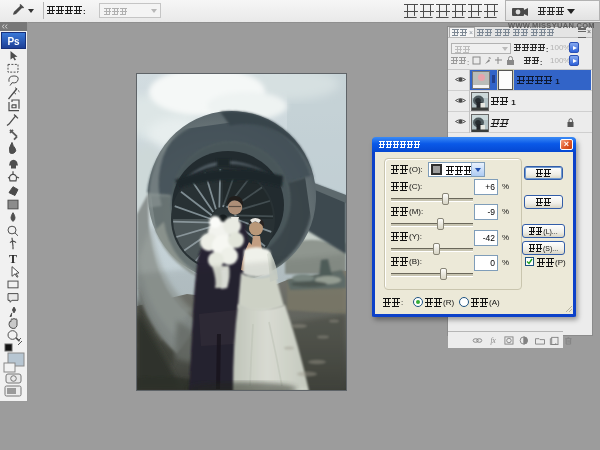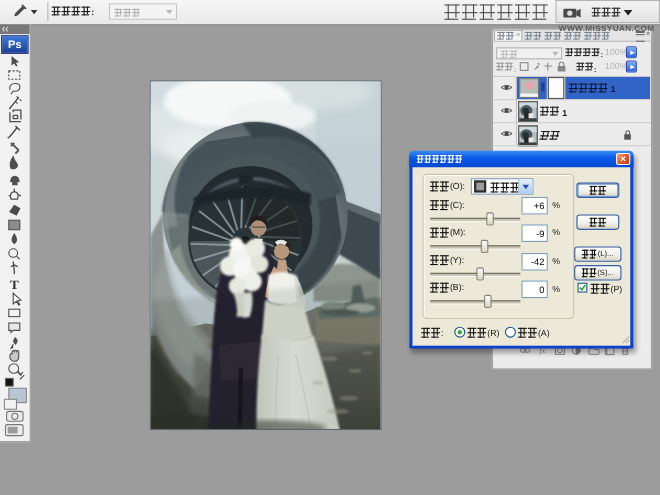"fx" div.abs { top: 282px -> 304px }
